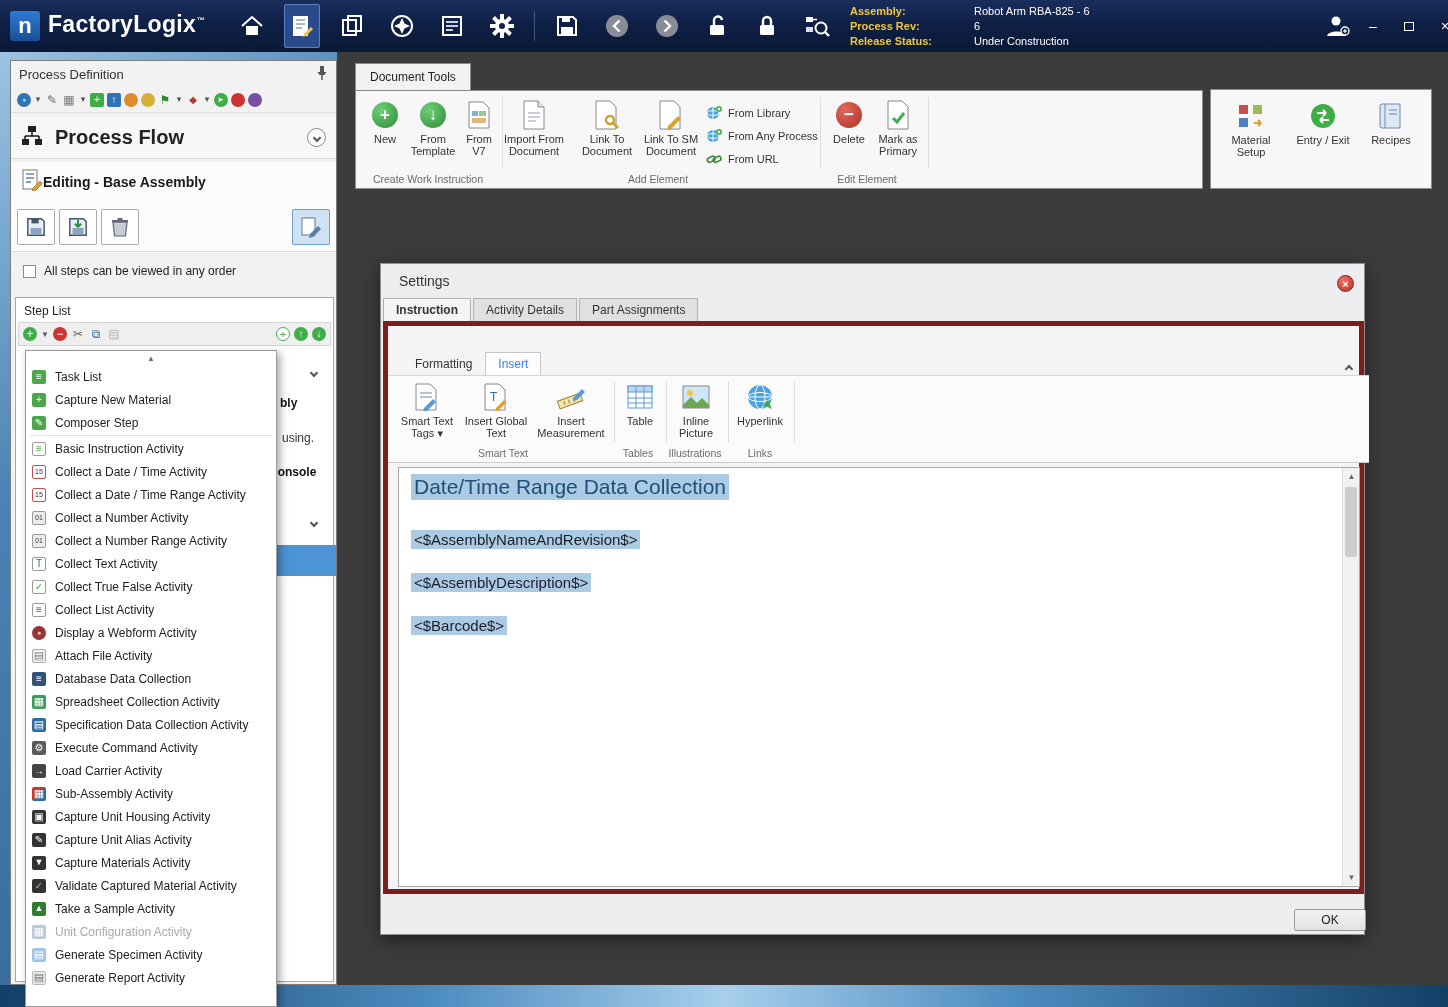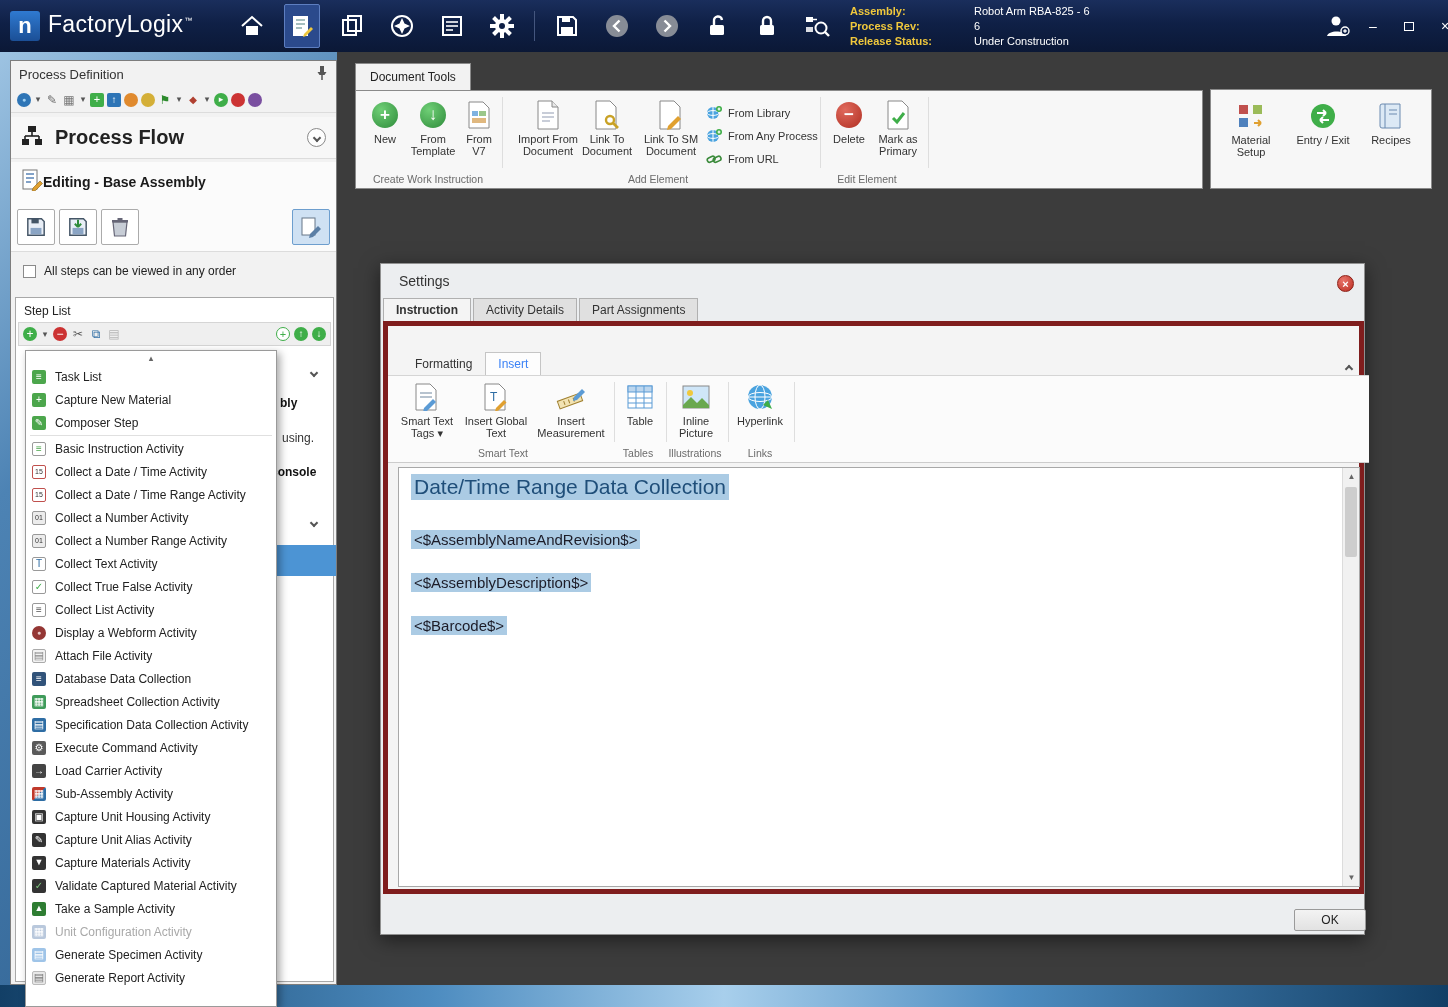"FactoryLogix™" .app-name { font-weight: 400 -> 700 }
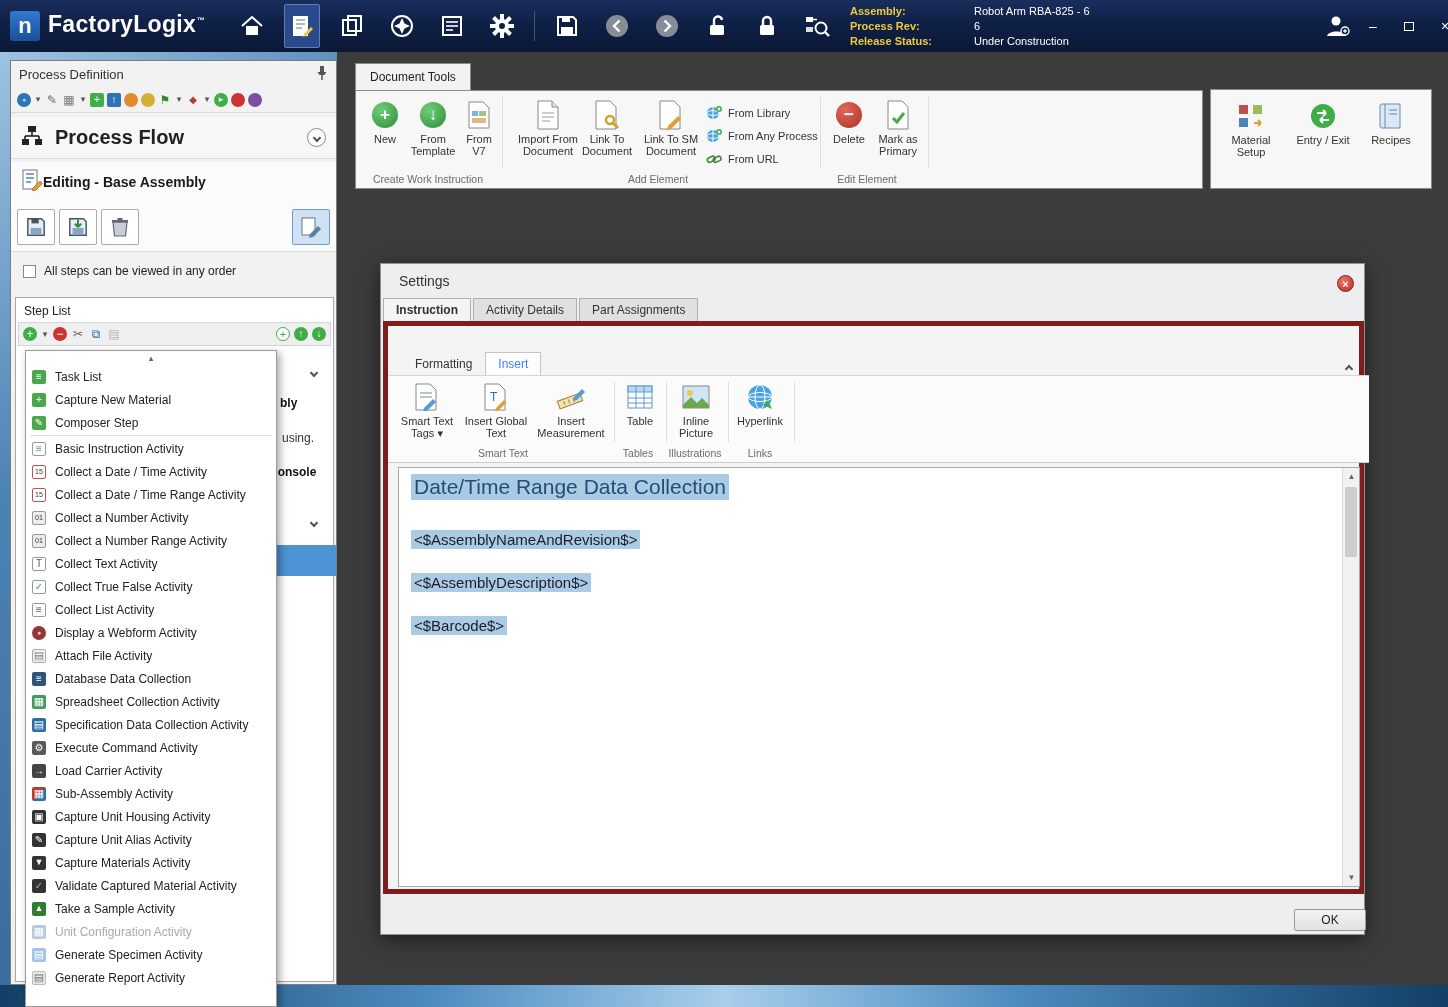"Import From Document" div.rbtn { left: 159px -> 145px }
